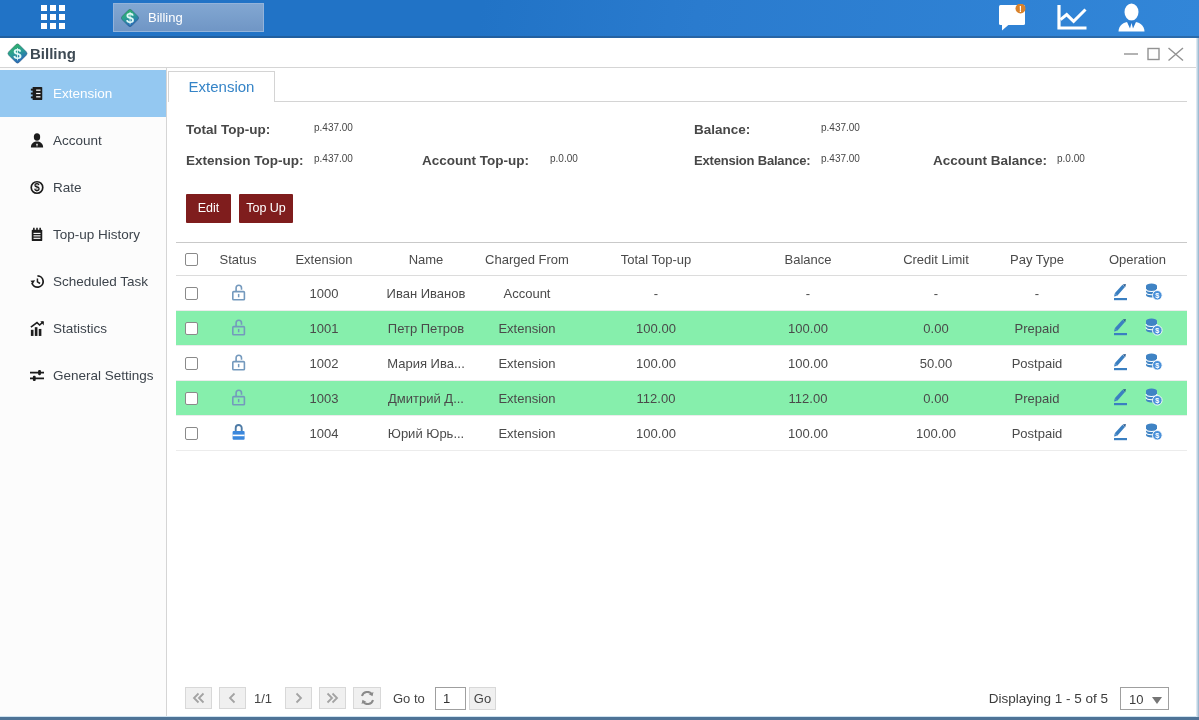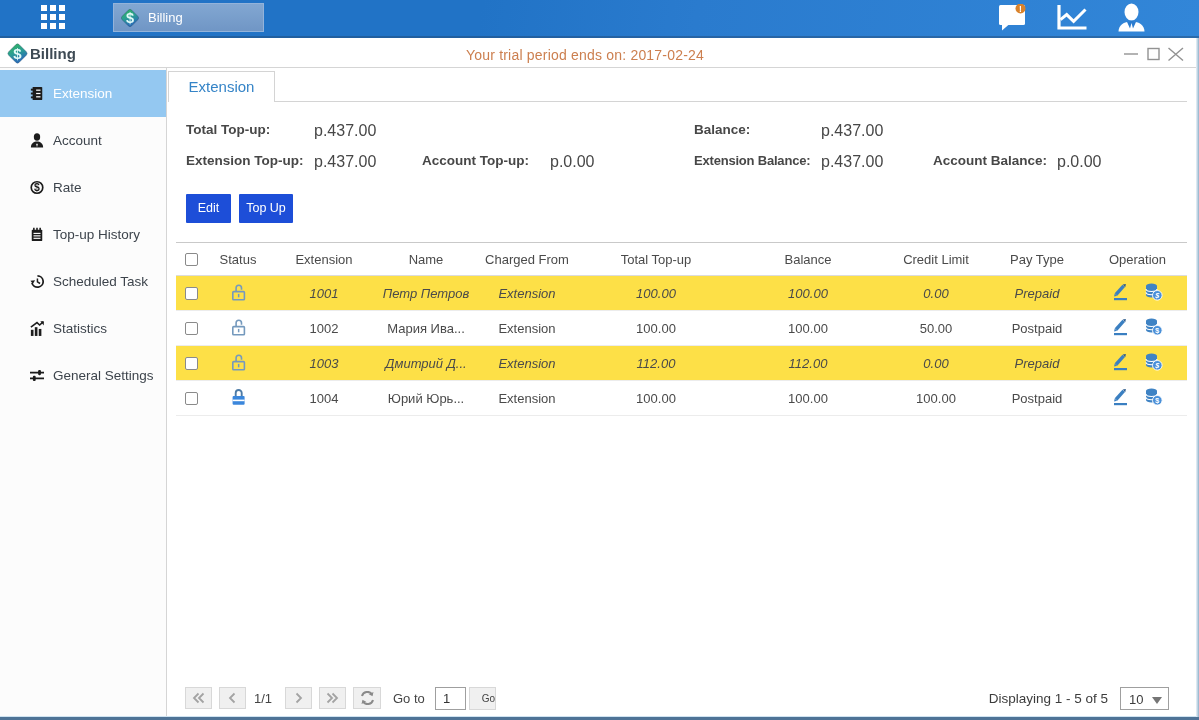"Your trial period ends on:" div { html: <div>Your trial period ends on: 2017-02-24</div> -> none }
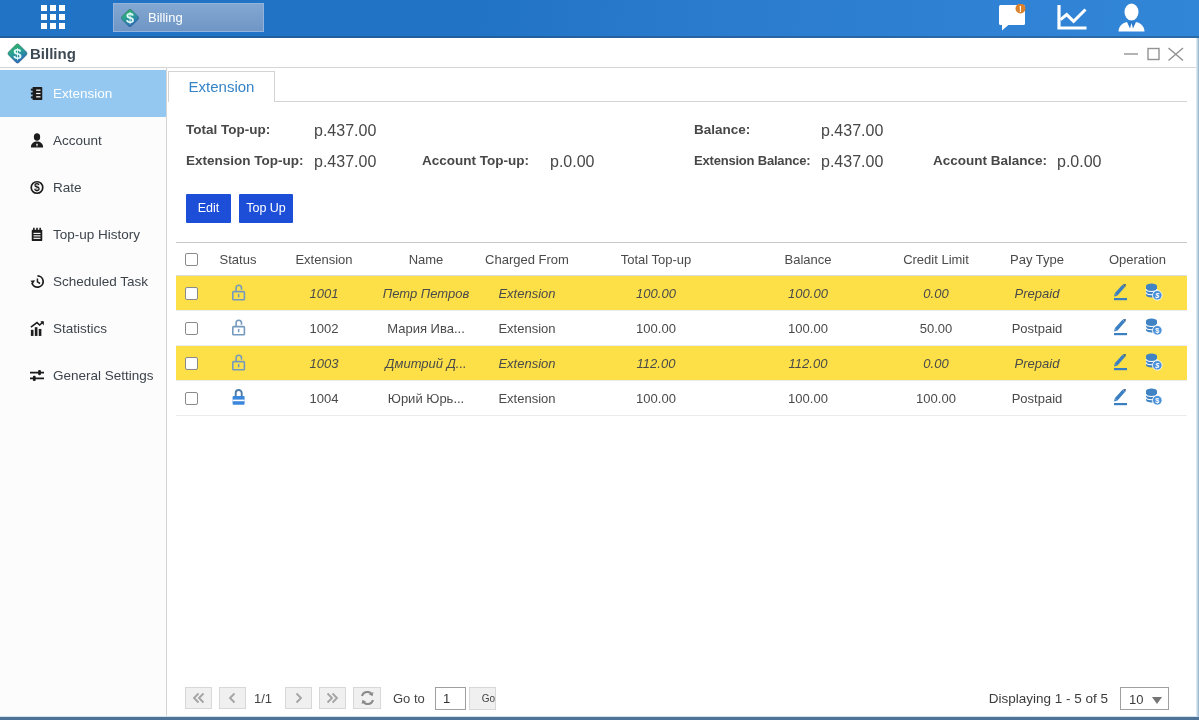"p.437.00" .val { font-size: 16px -> 10px }
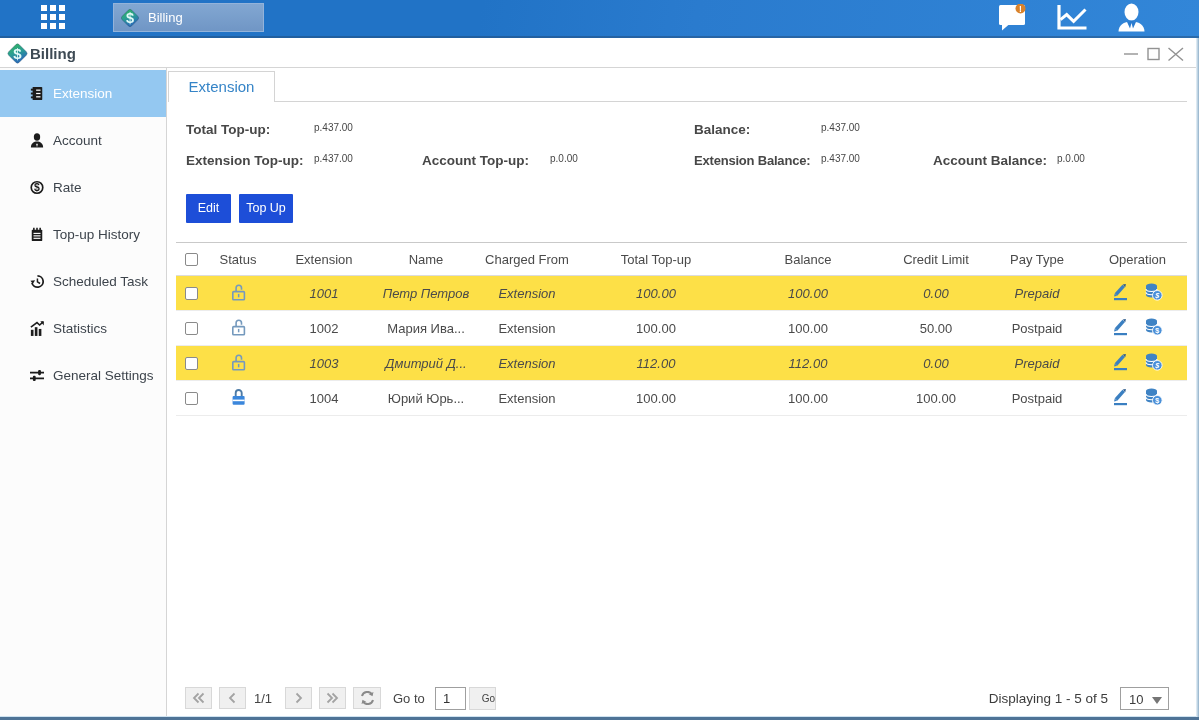"Edit" .btn { background: #1d4ed8 -> #7f1d1d }
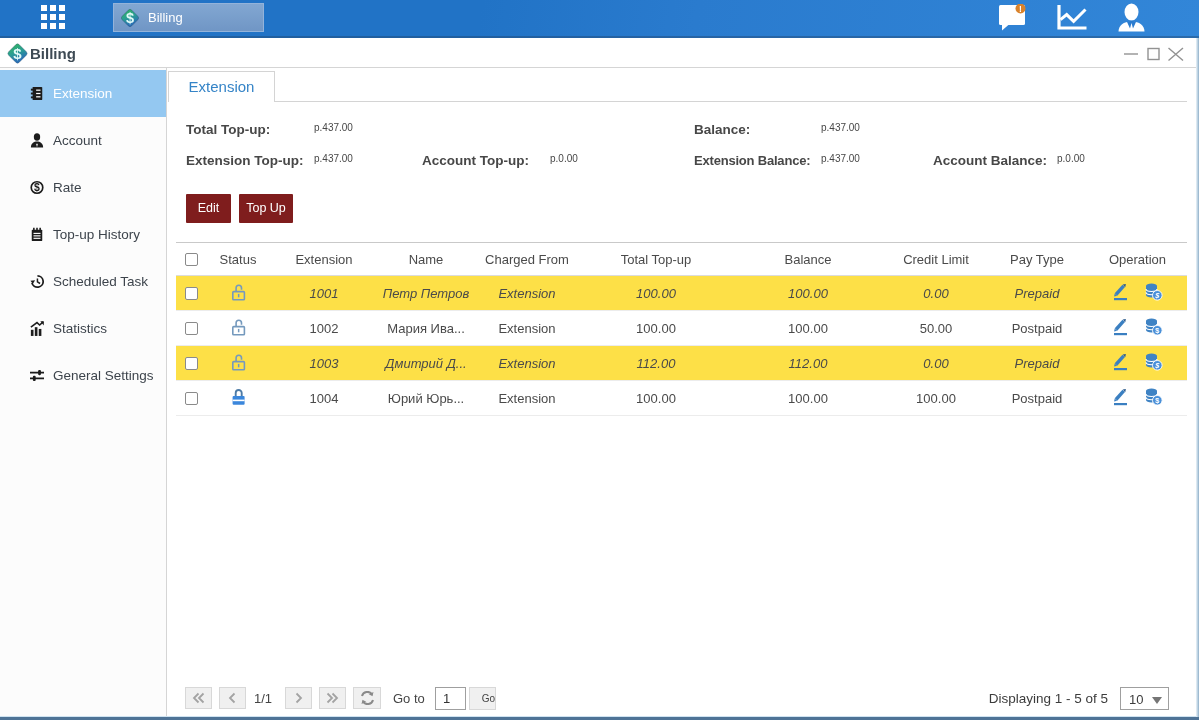"1000" tr { html: none -> <tr> <td><span></span></td> <td><svg> <path></path> <rect></rect> <rect></rect> </svg></td> <td>1000</td> <td>Иван Иванов</td> <td>Account</td> <td>-</td> <td>-</td> <td>-</td> <td>-</td> <td><svg> <use></use> </svg><svg> <use></use> </svg></td> </tr> }
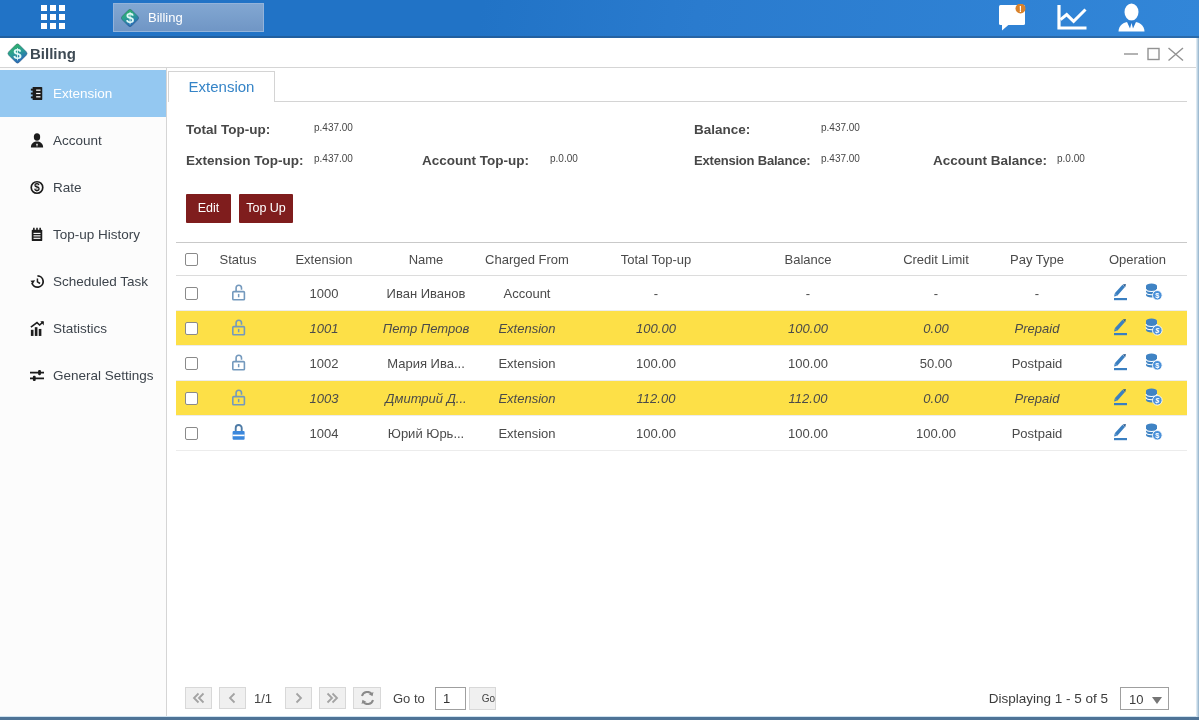"1001" #tbl tr.alt td { background: #fde047 -> #86efac; font-style: italic -> none }
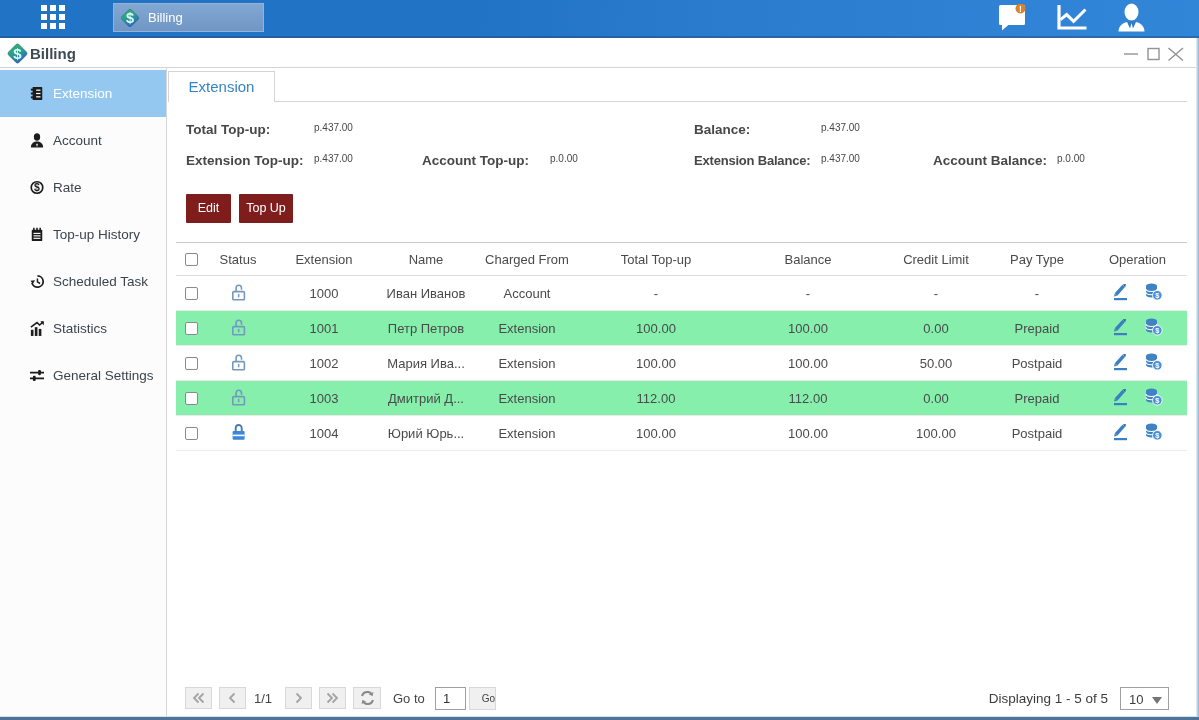"Go" #gobtn { font-size: 10px -> 13px; text-align: right -> center }
